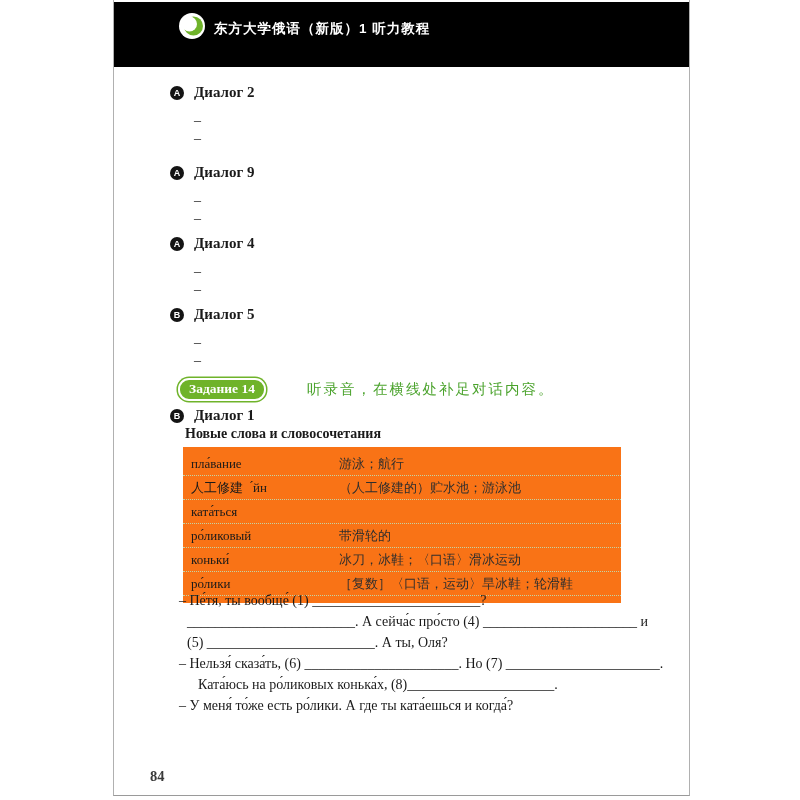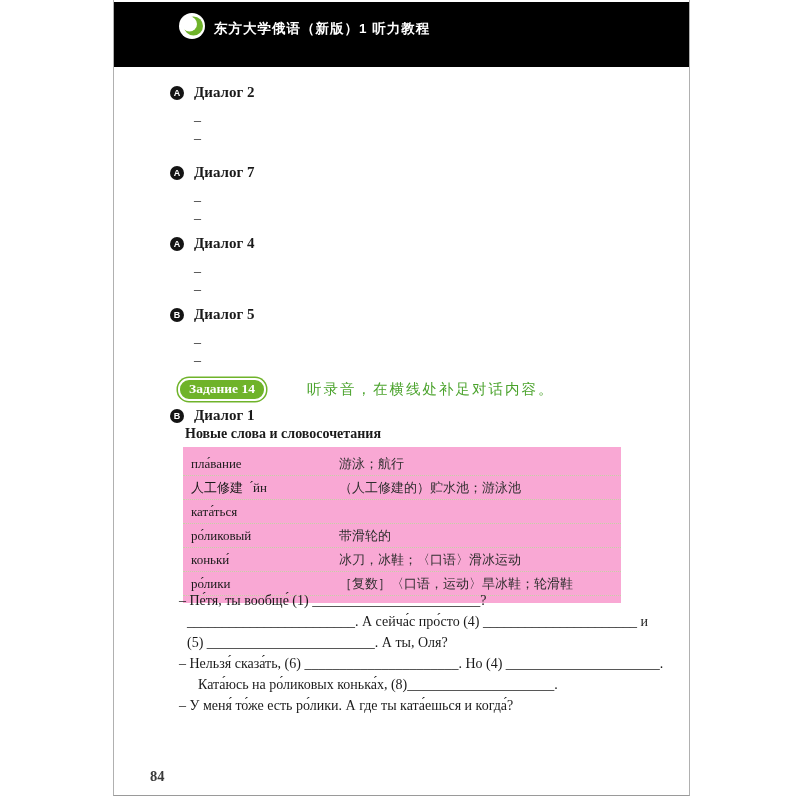"Диалог 7" span.dialog-title { text: 7 -> 9 }
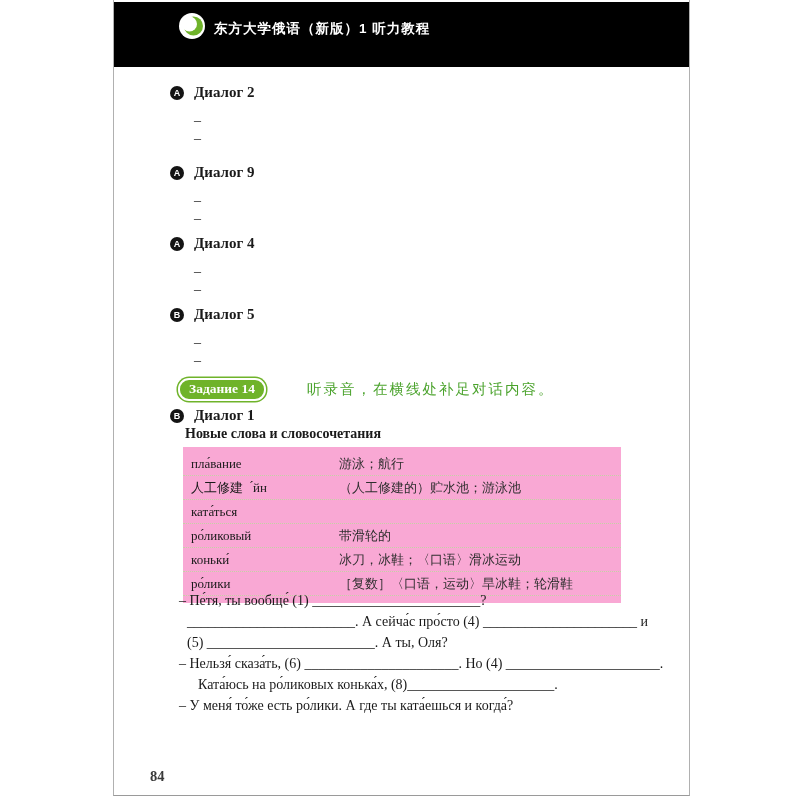"пла́вание" .vocab-table { background: #f9a8d4 -> #f97316 }
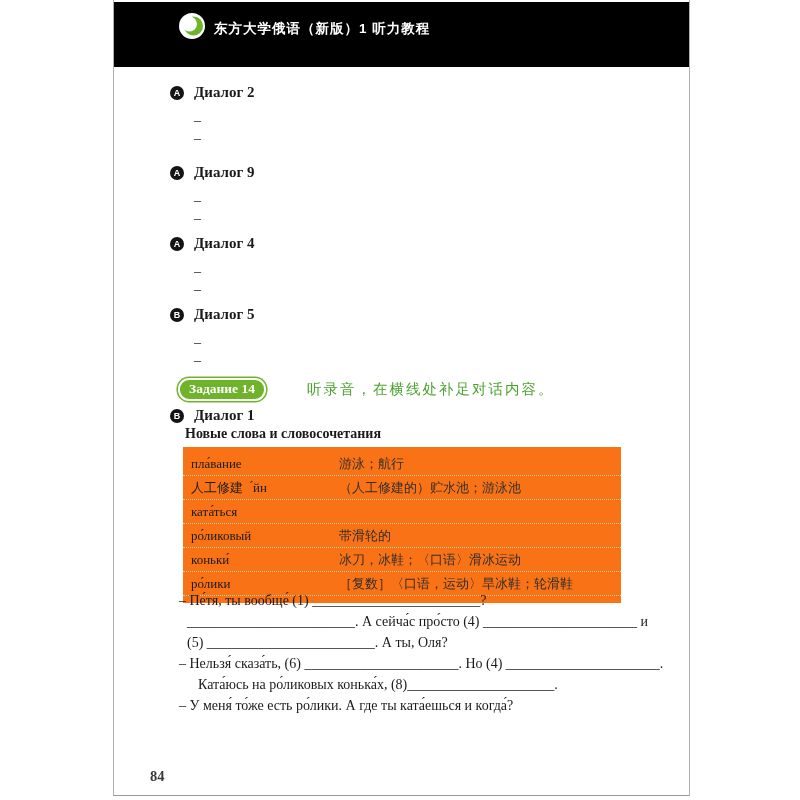"– Нельзя́ сказа́ть, (6)" div.conv-line { text: 4 -> 7 }
